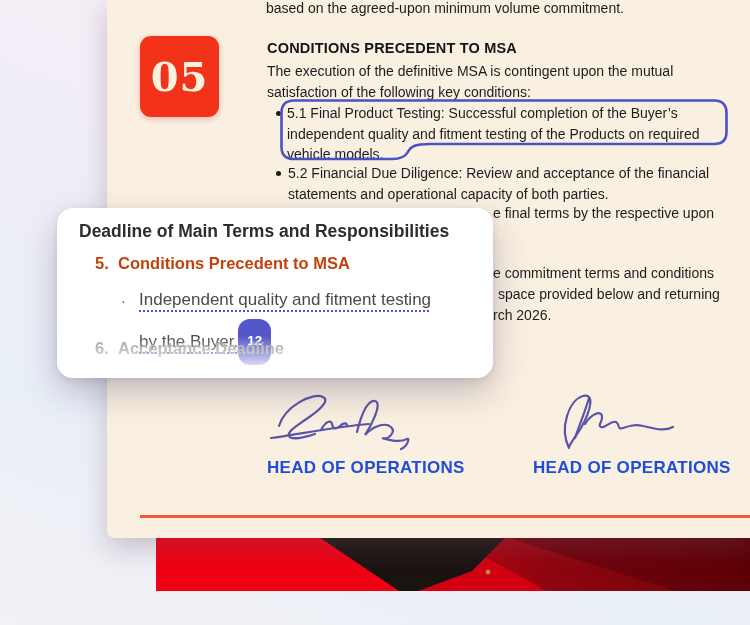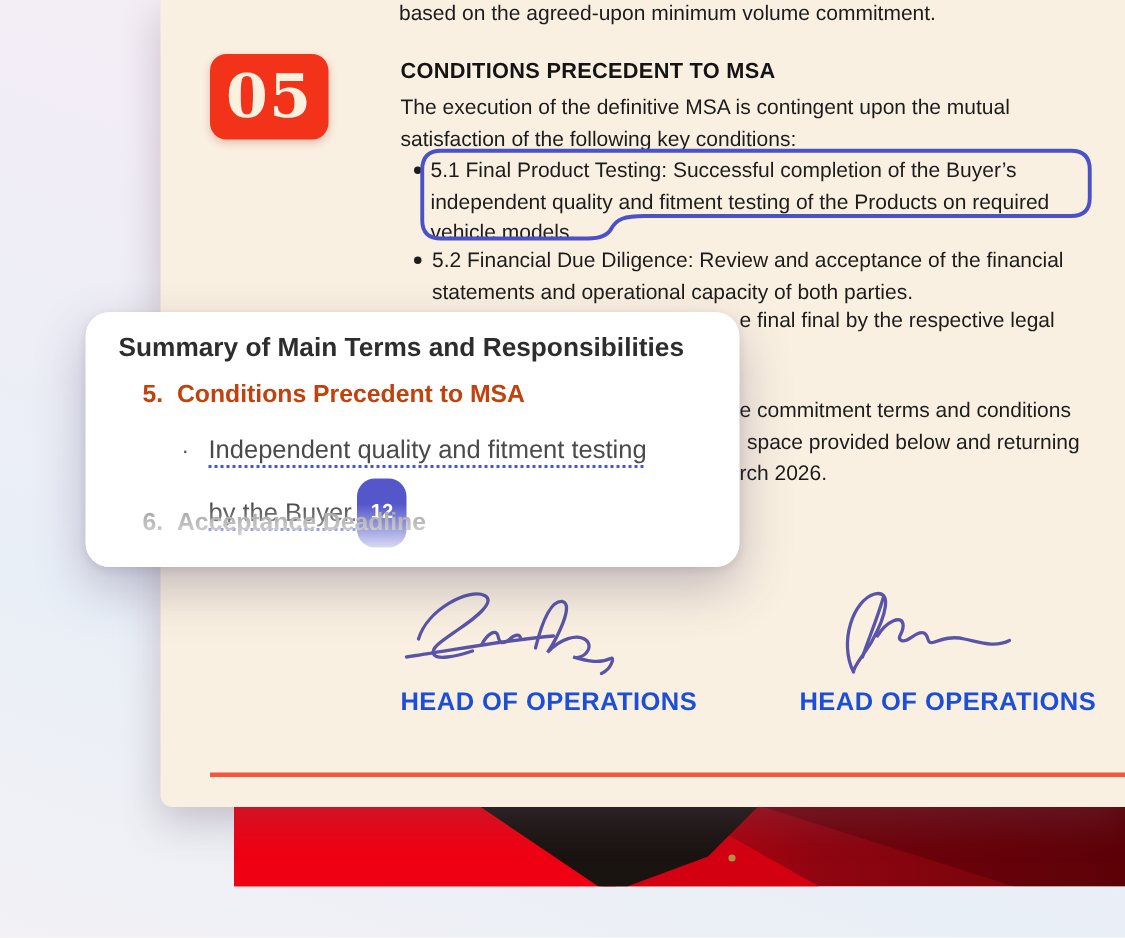"05" .sec-badge { height: 57px -> 81px }
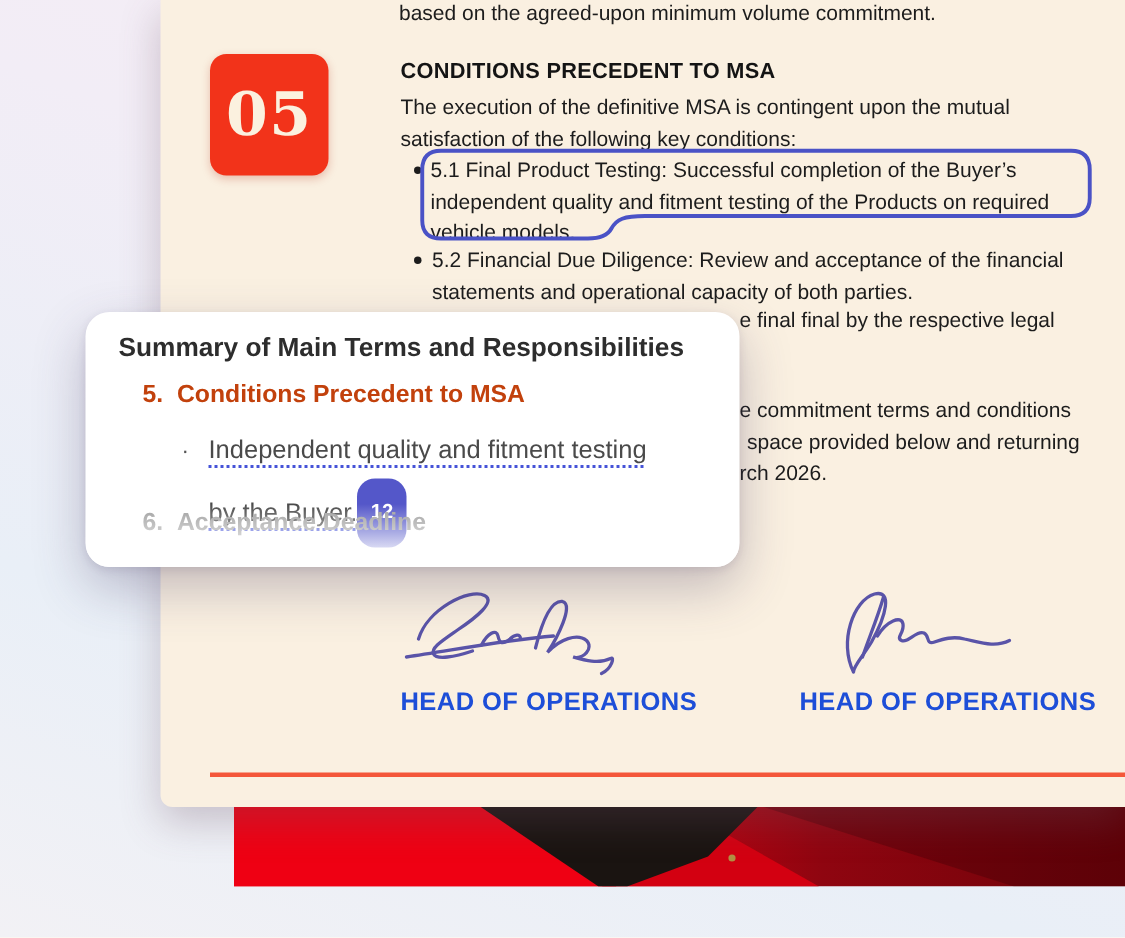"e final final by the" div.abs { text: final by the respective legal -> terms by the respective upon }
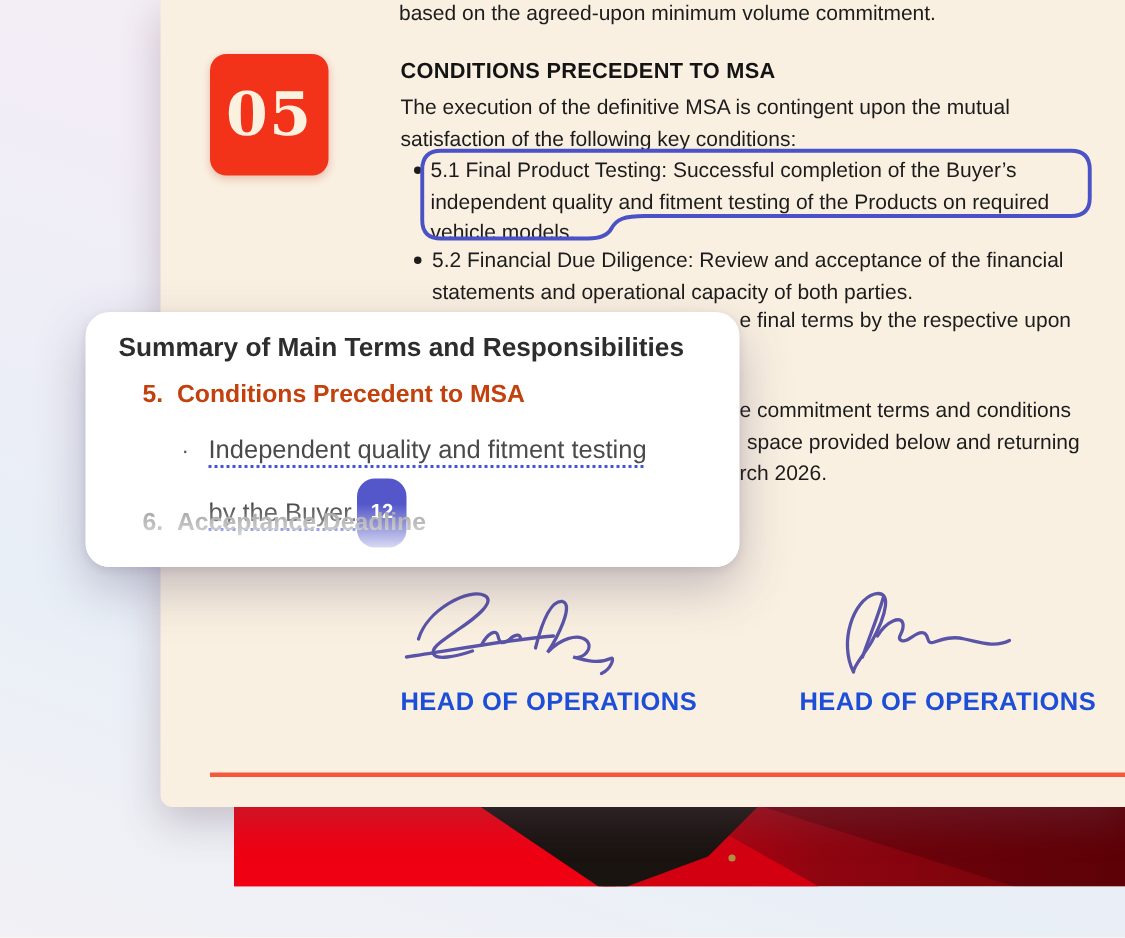"Summary of Main Terms and" div.abs { text: Summary -> Deadline }
